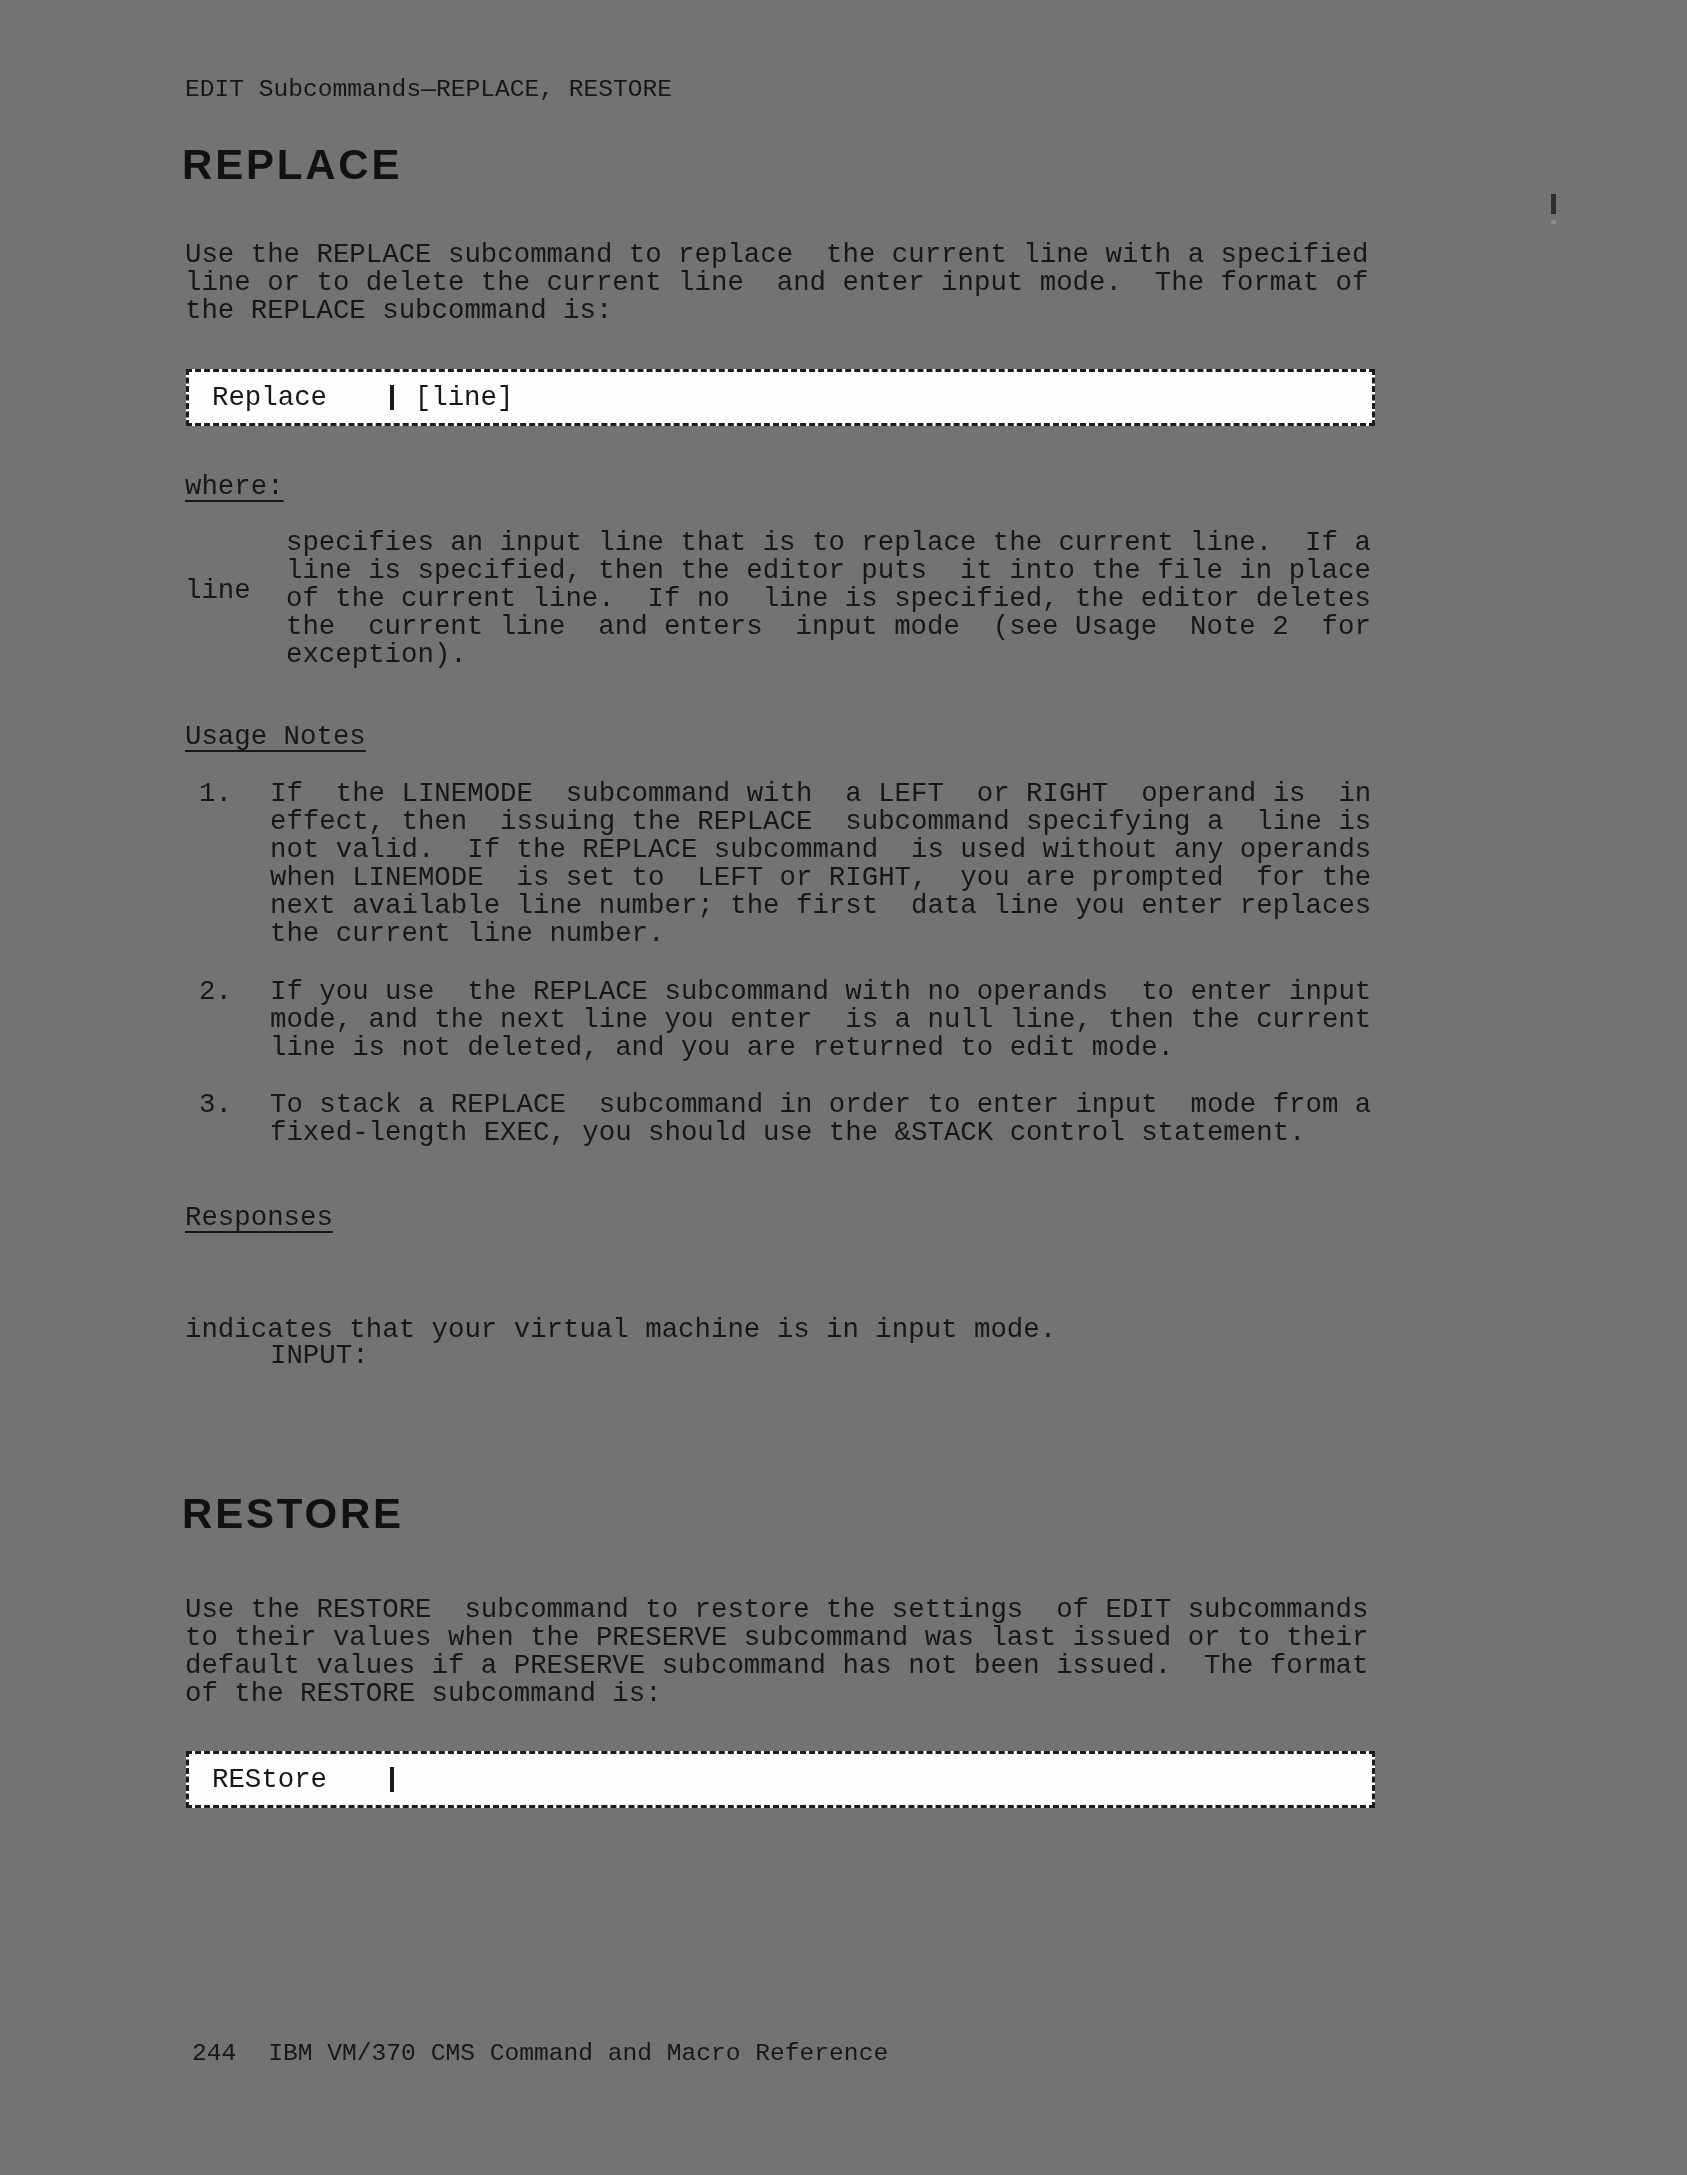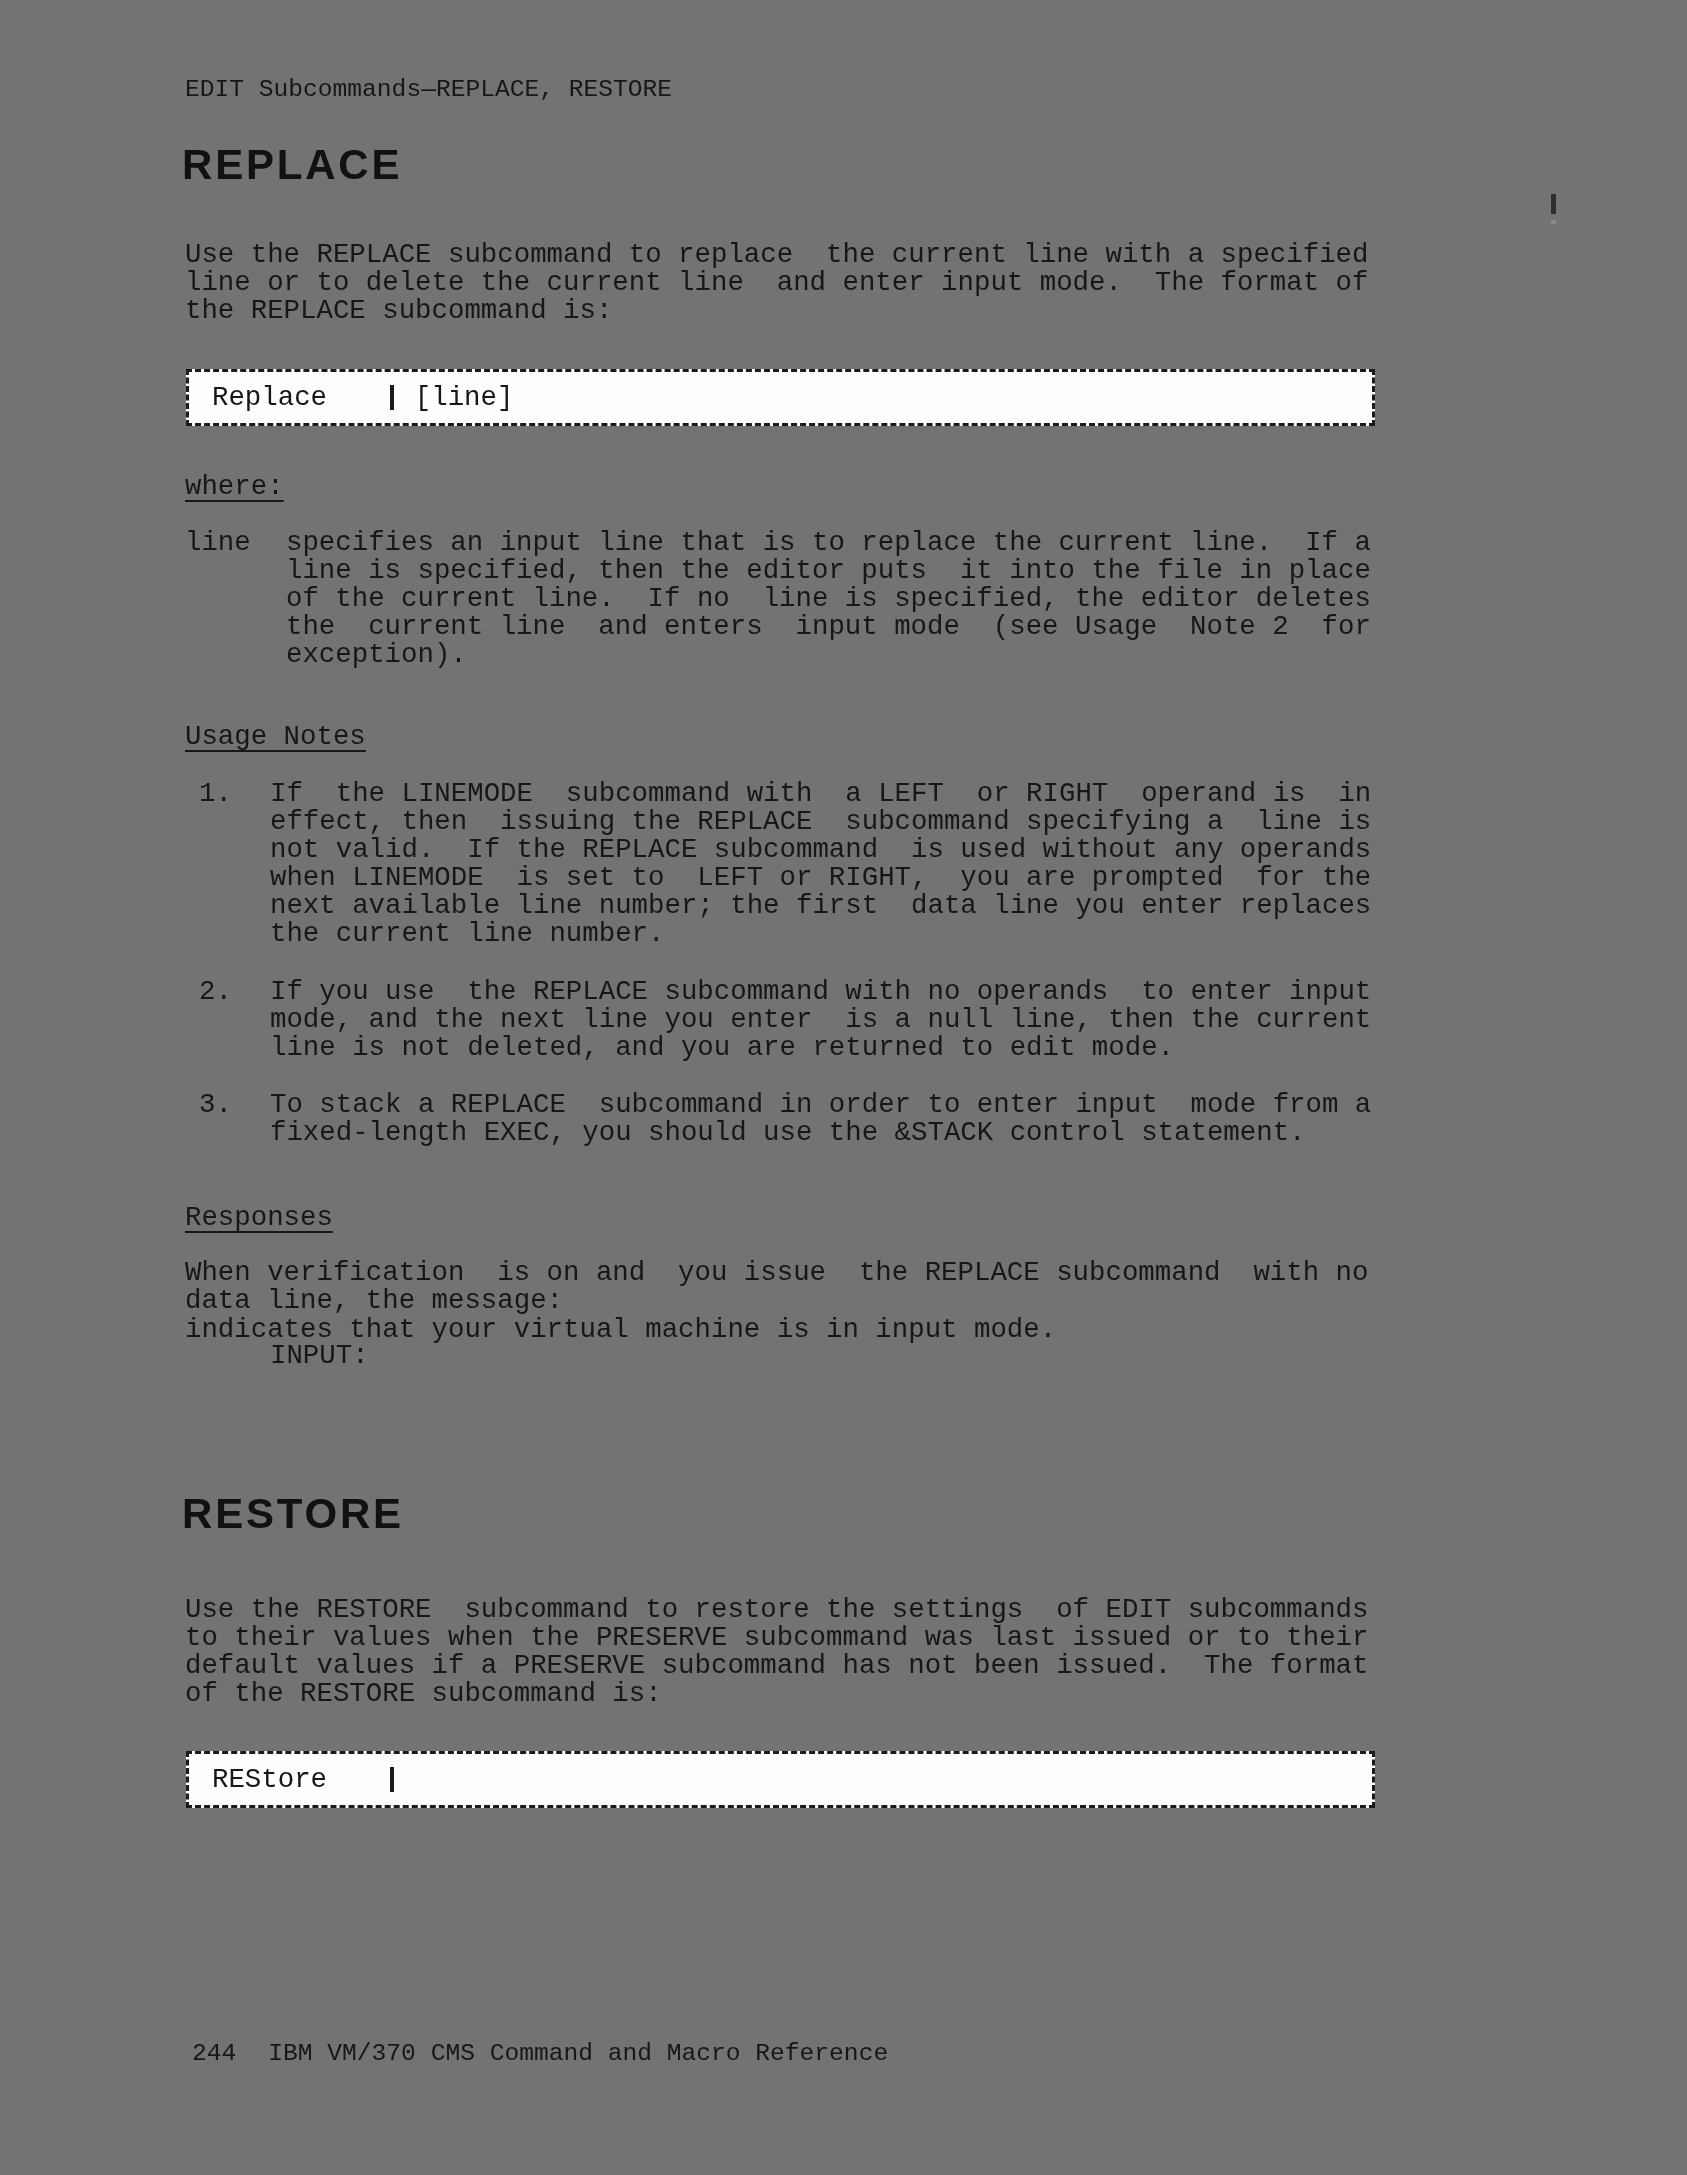"line" .term { margin-top: none -> 48px }
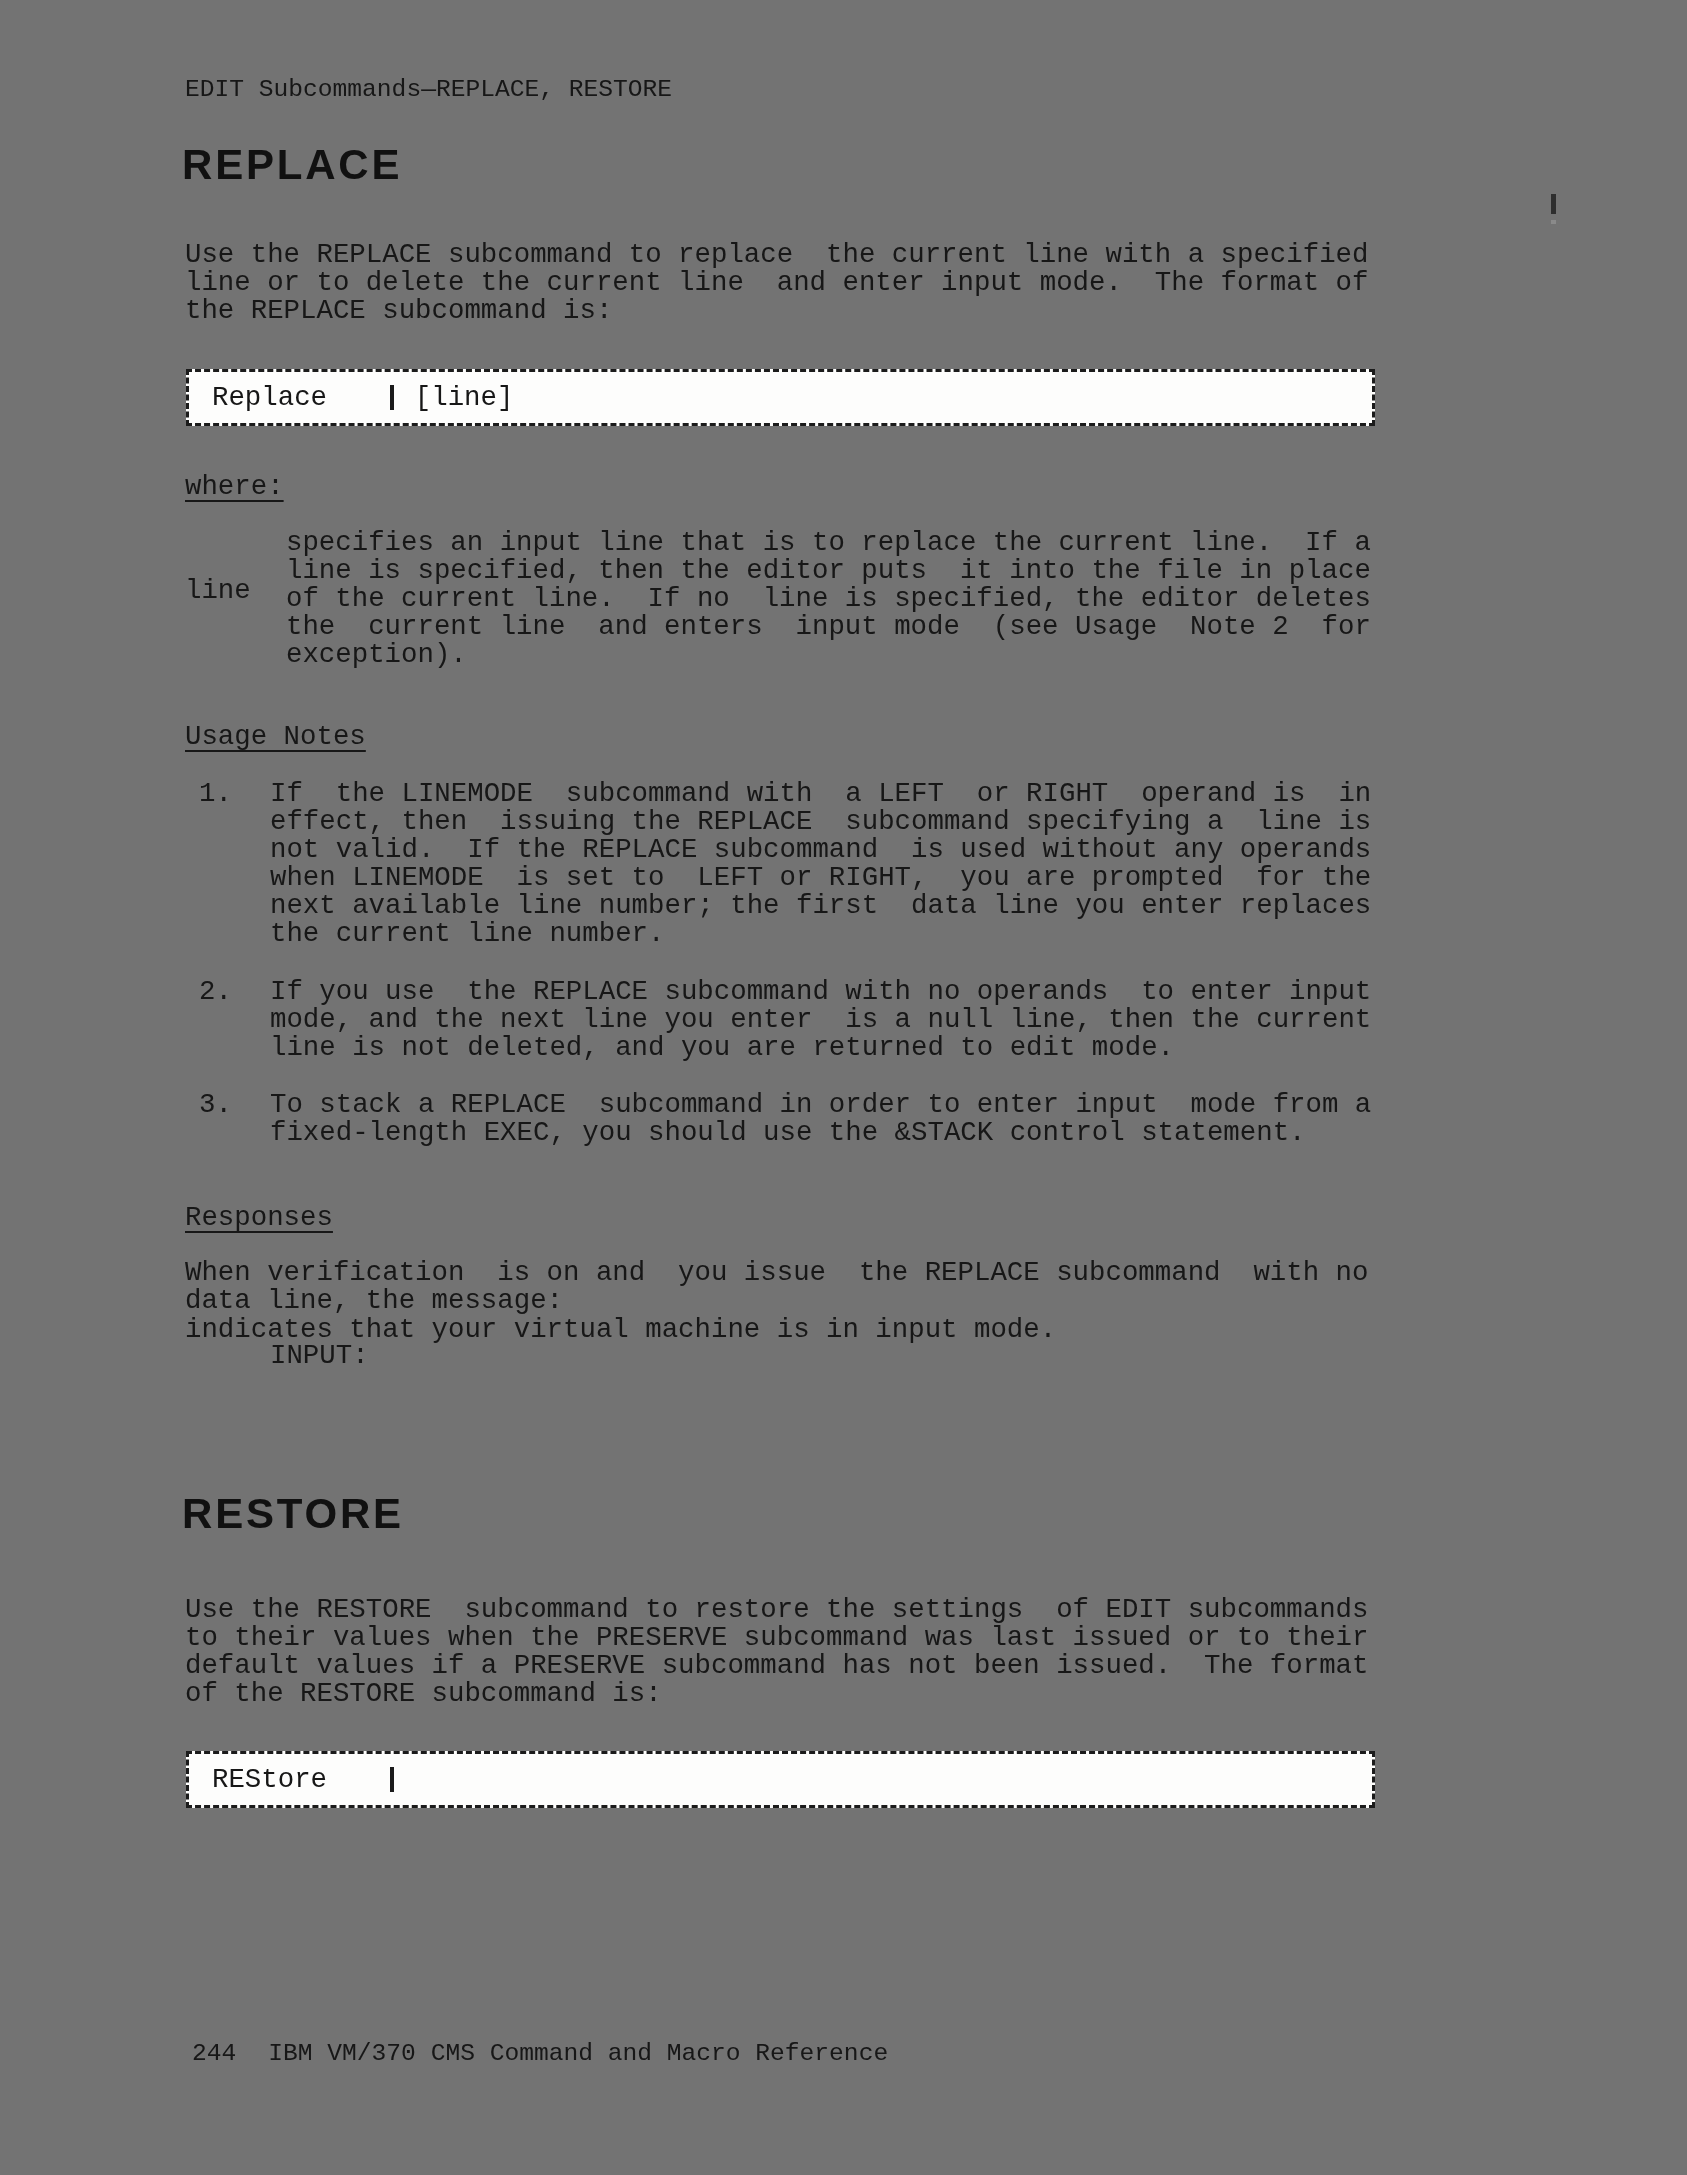"When verification is on and" div.abs { html: <div>When verification is on and you issue the REPLACE subcommand with no data line, the message:</div> -> none }
